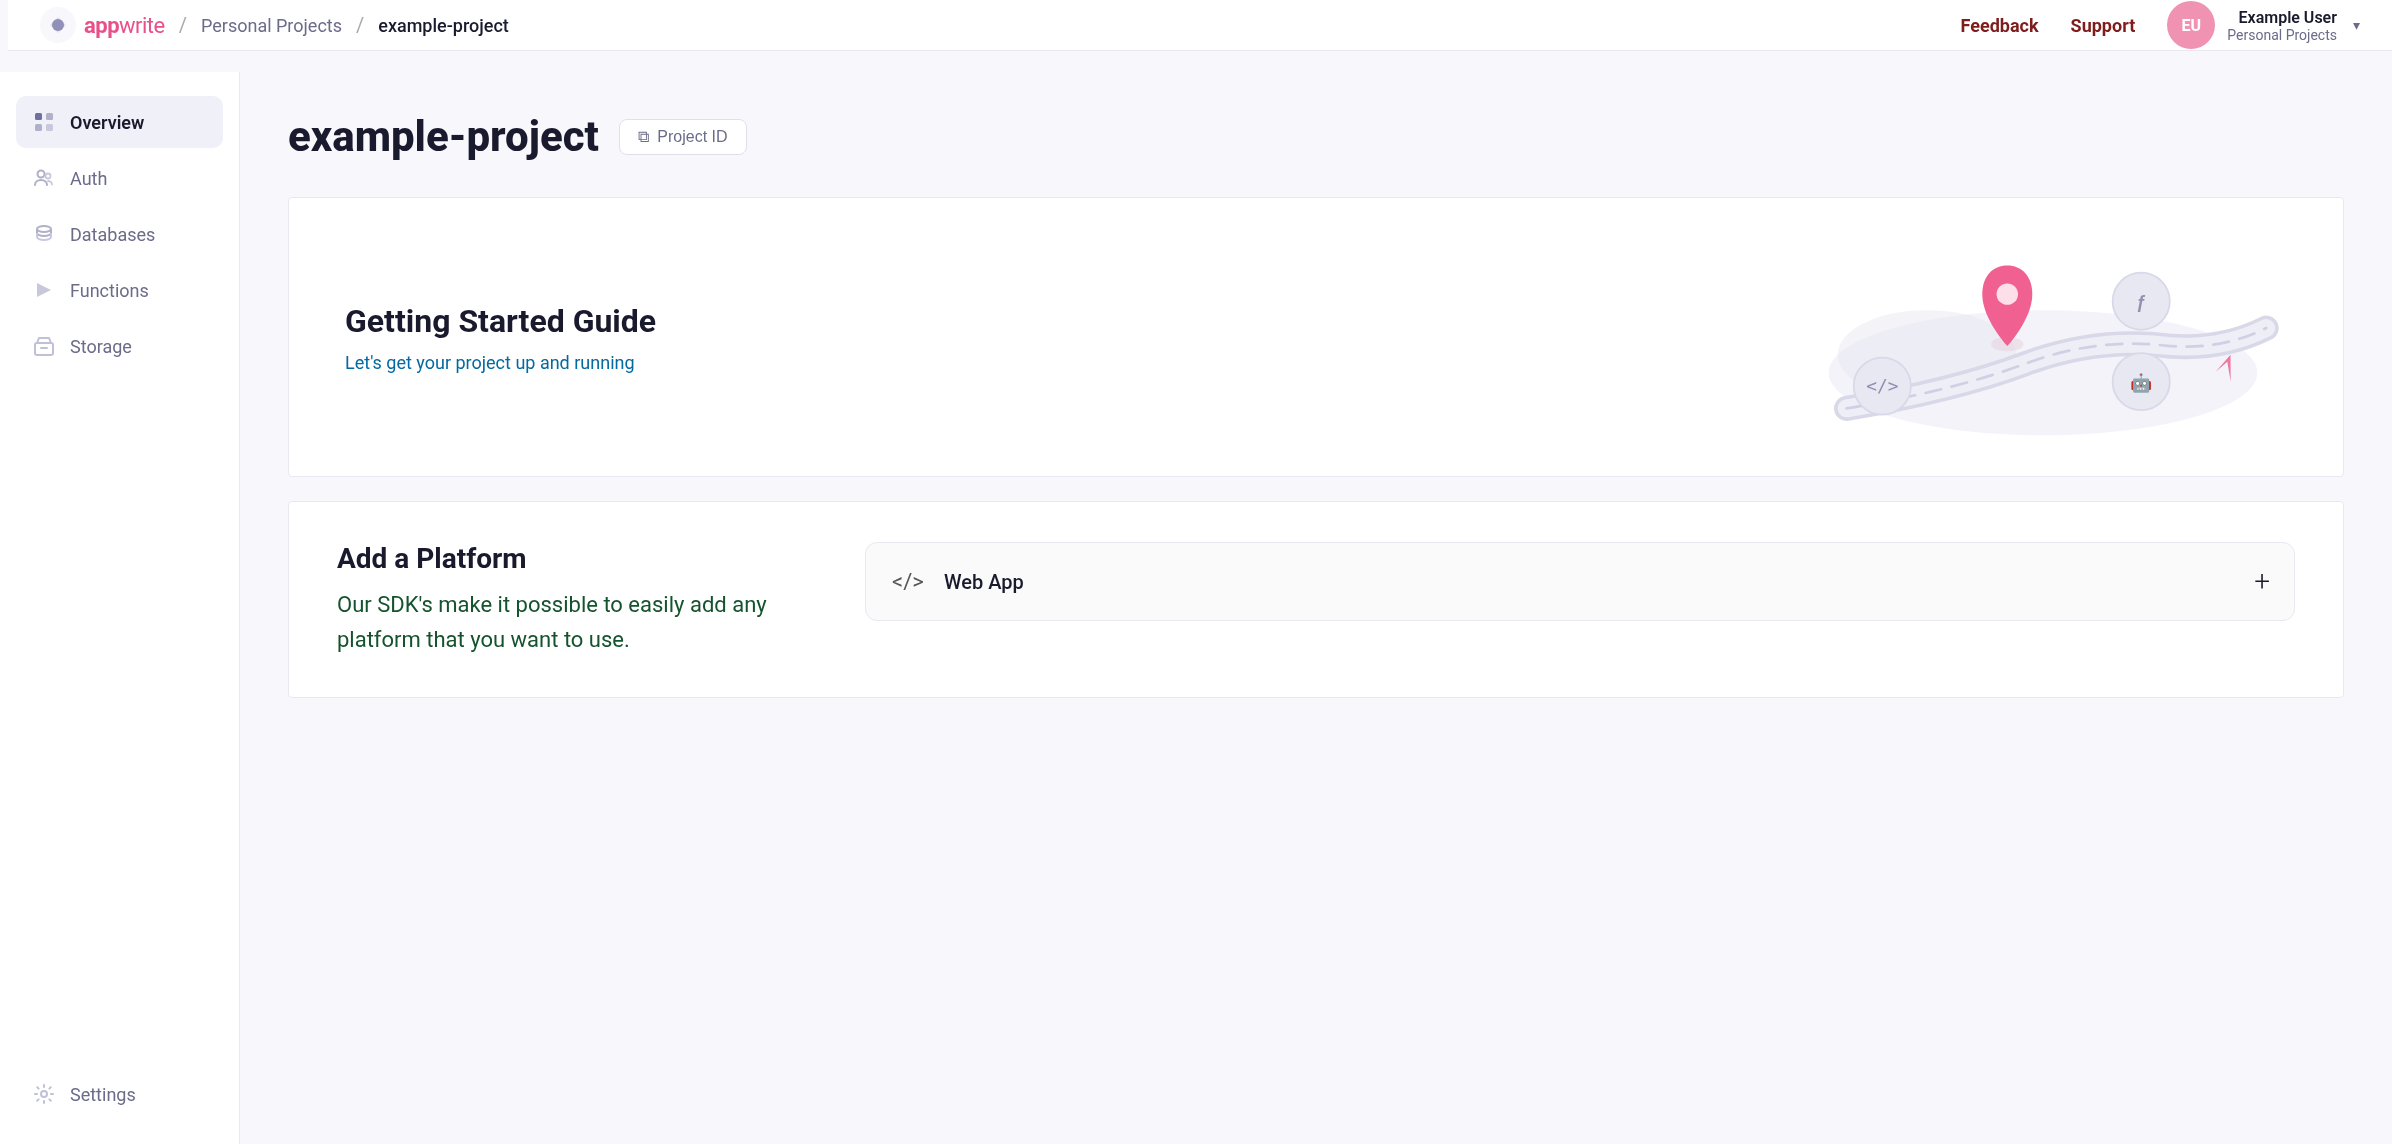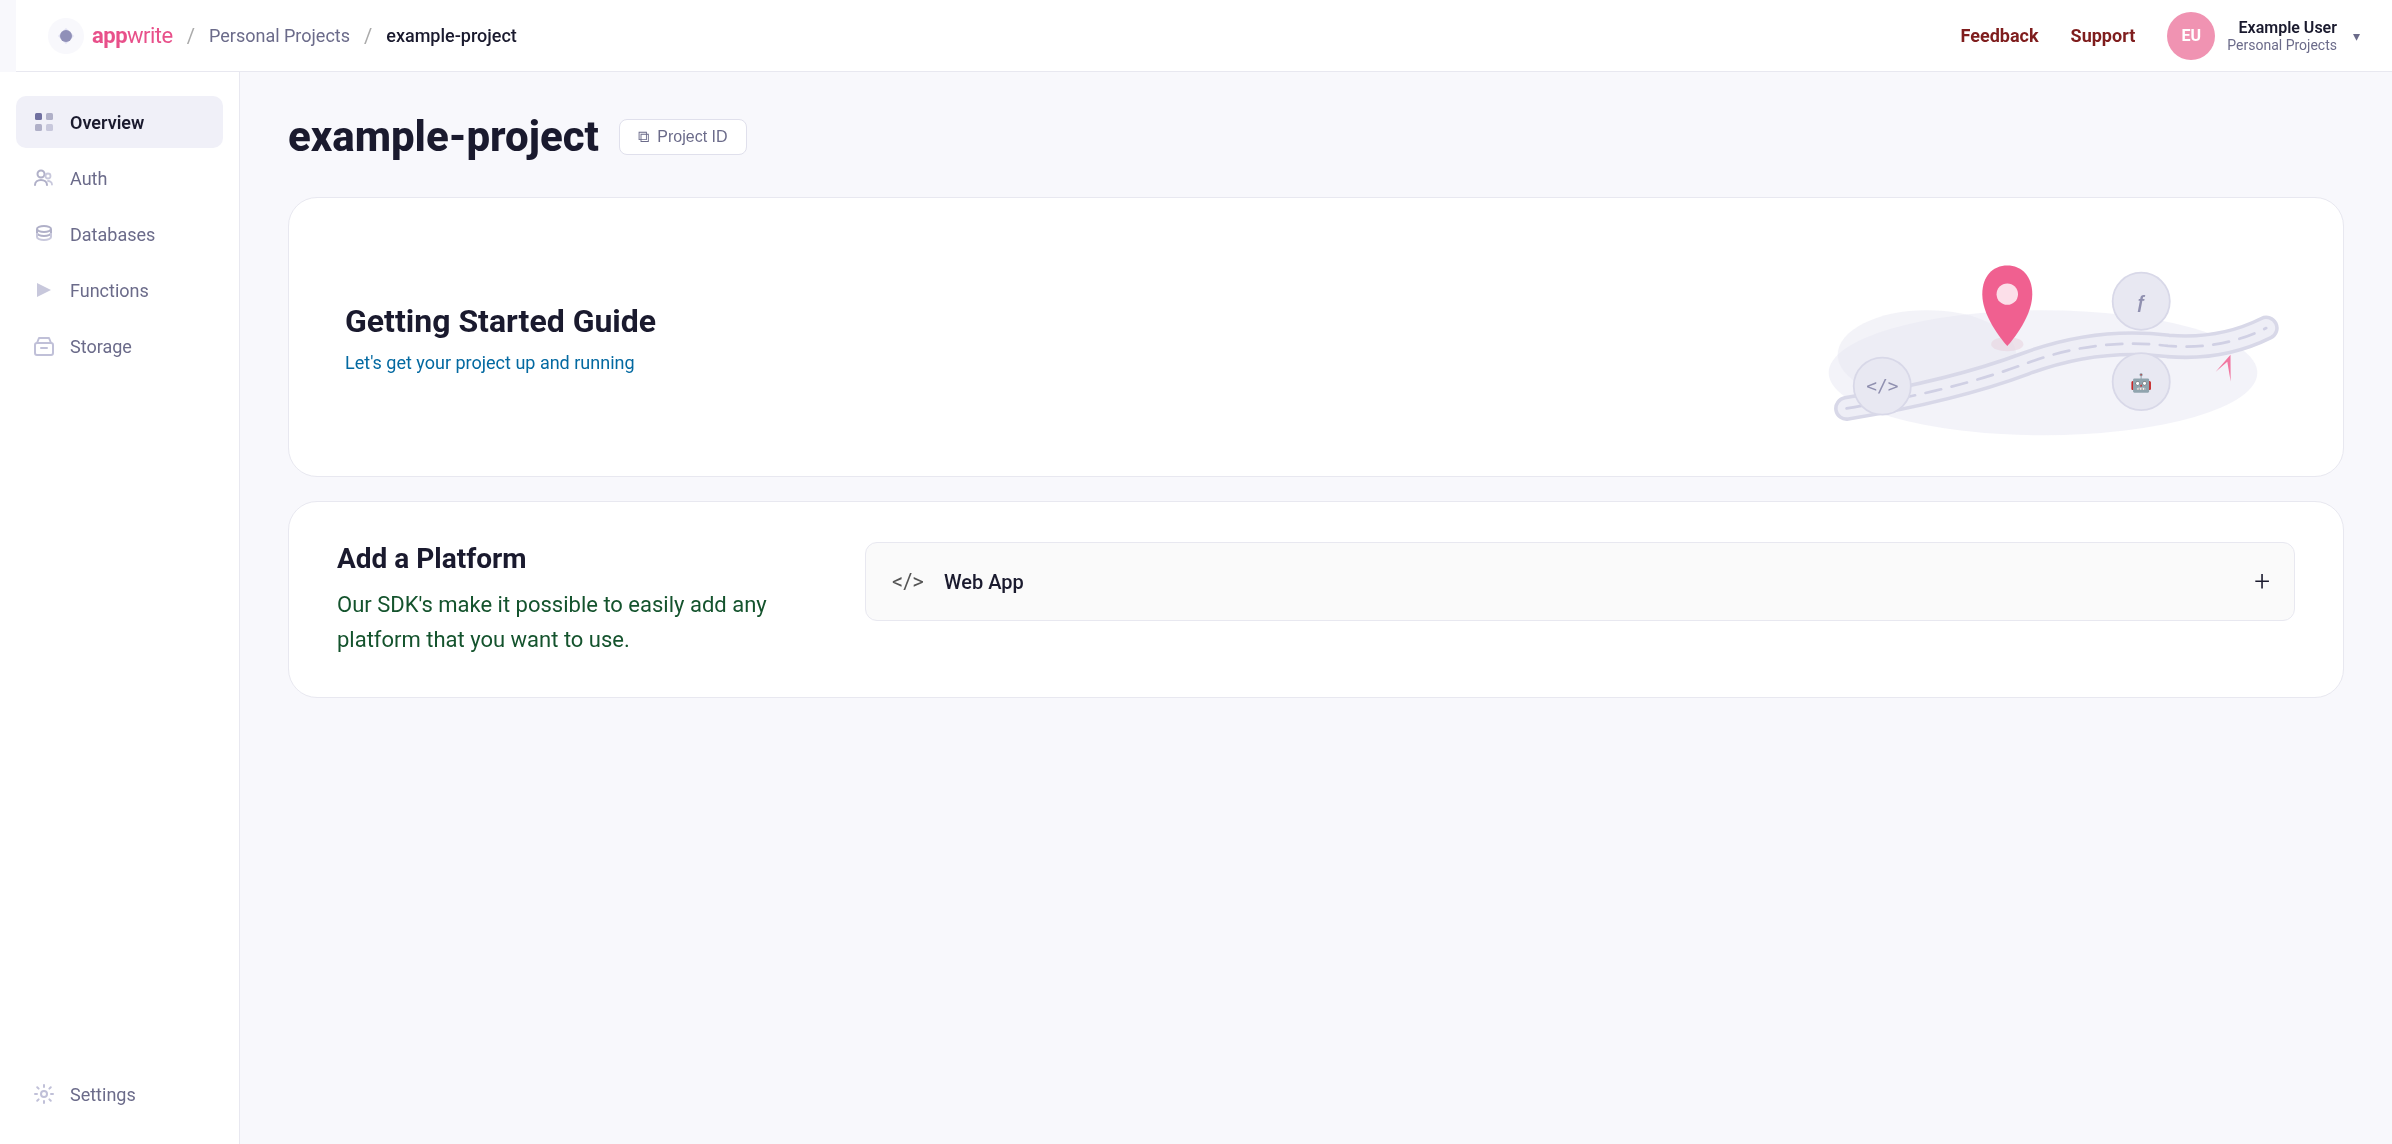"appwrite" .header { height: 72px -> 51px; left: 16px -> 8px }
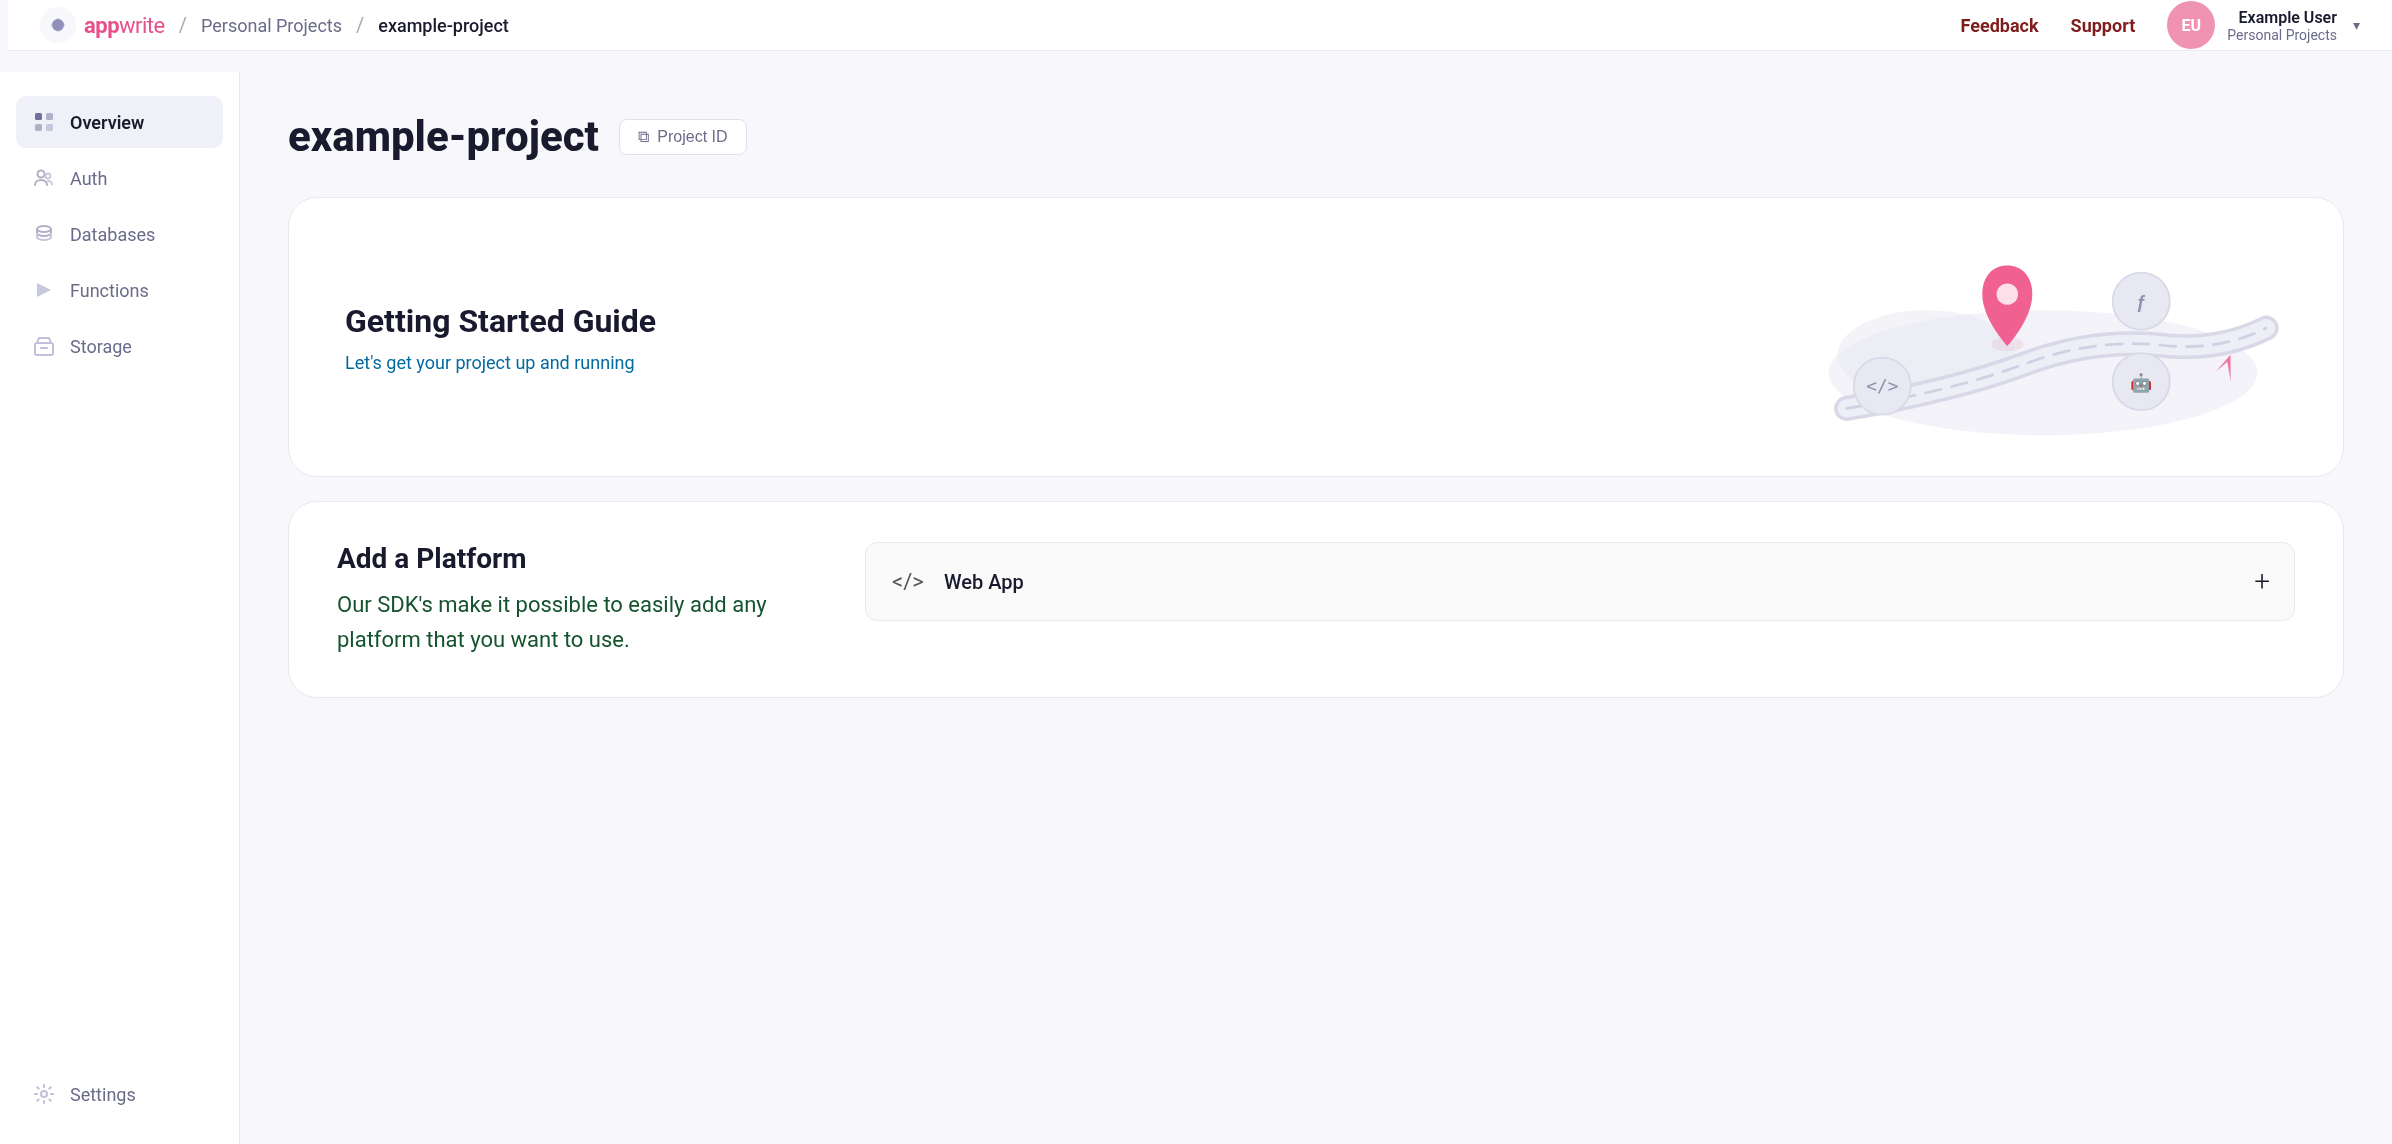"Getting Started Guide" .card { border-radius: 29px -> 4px }
